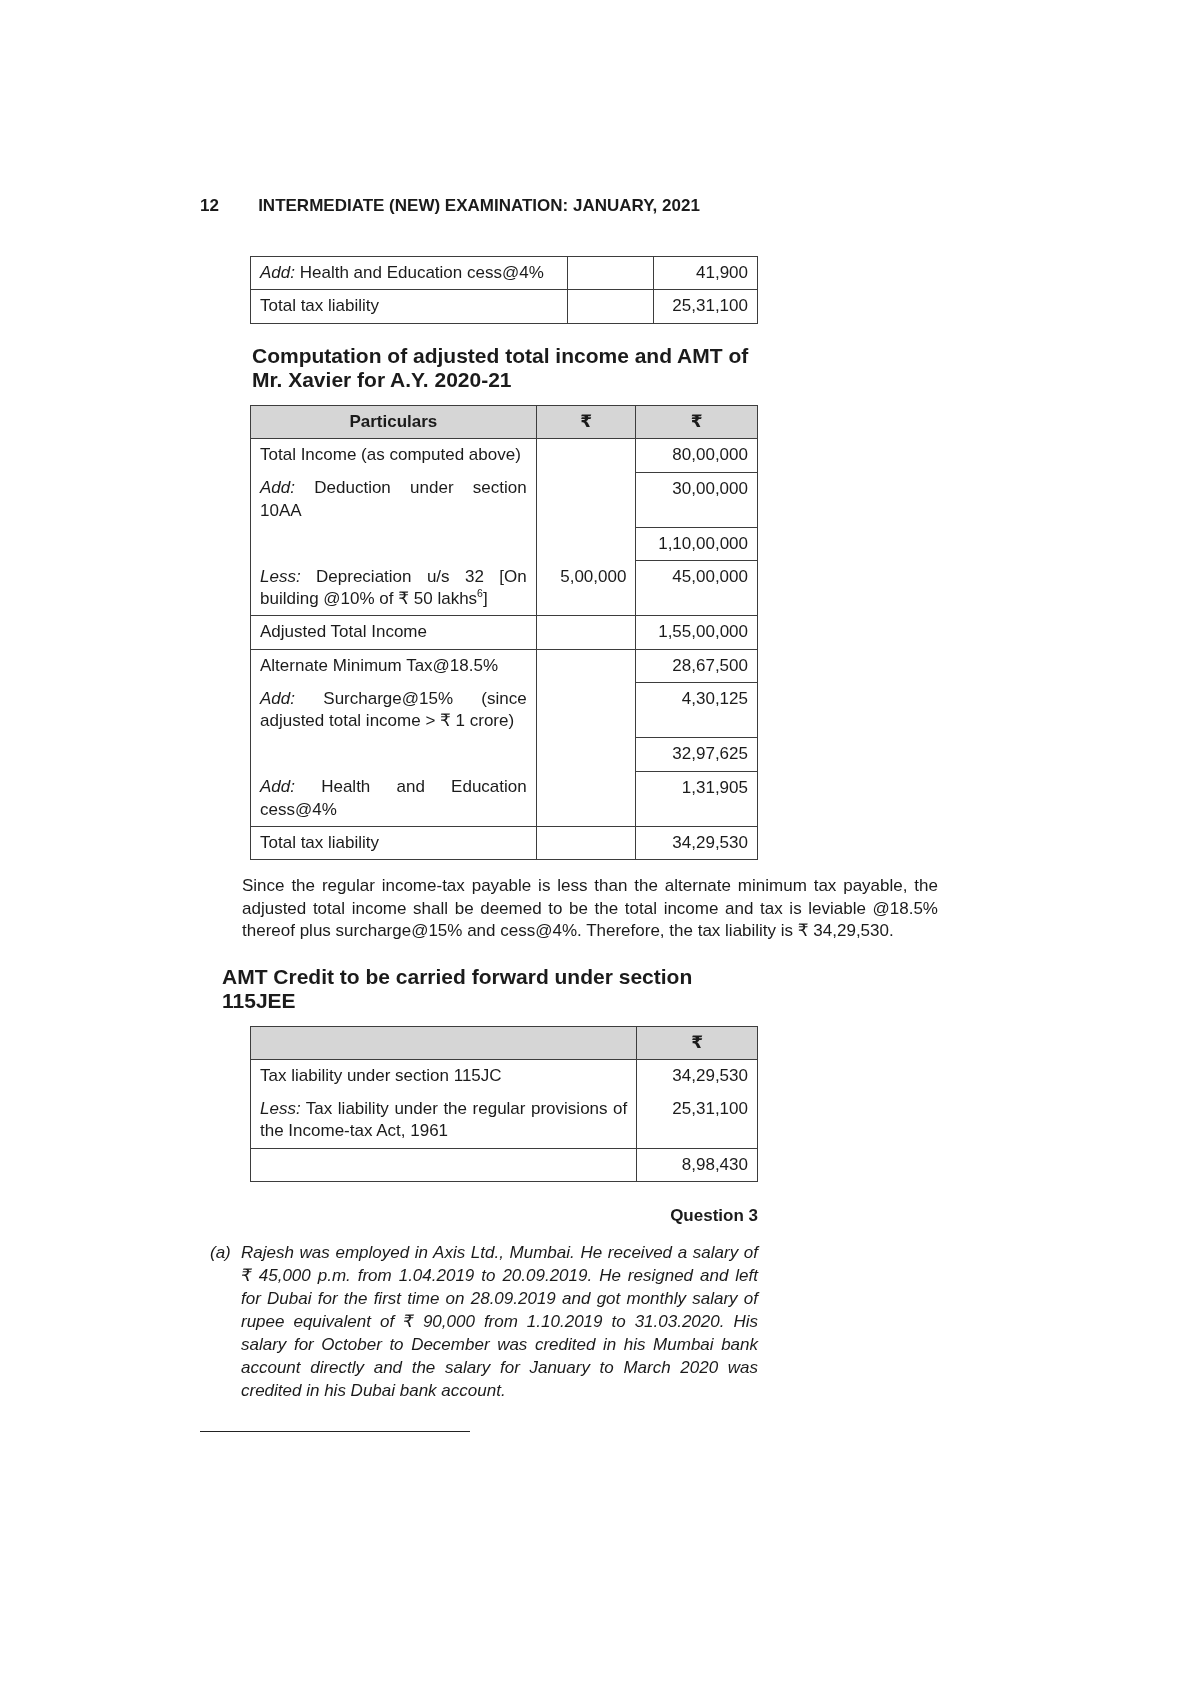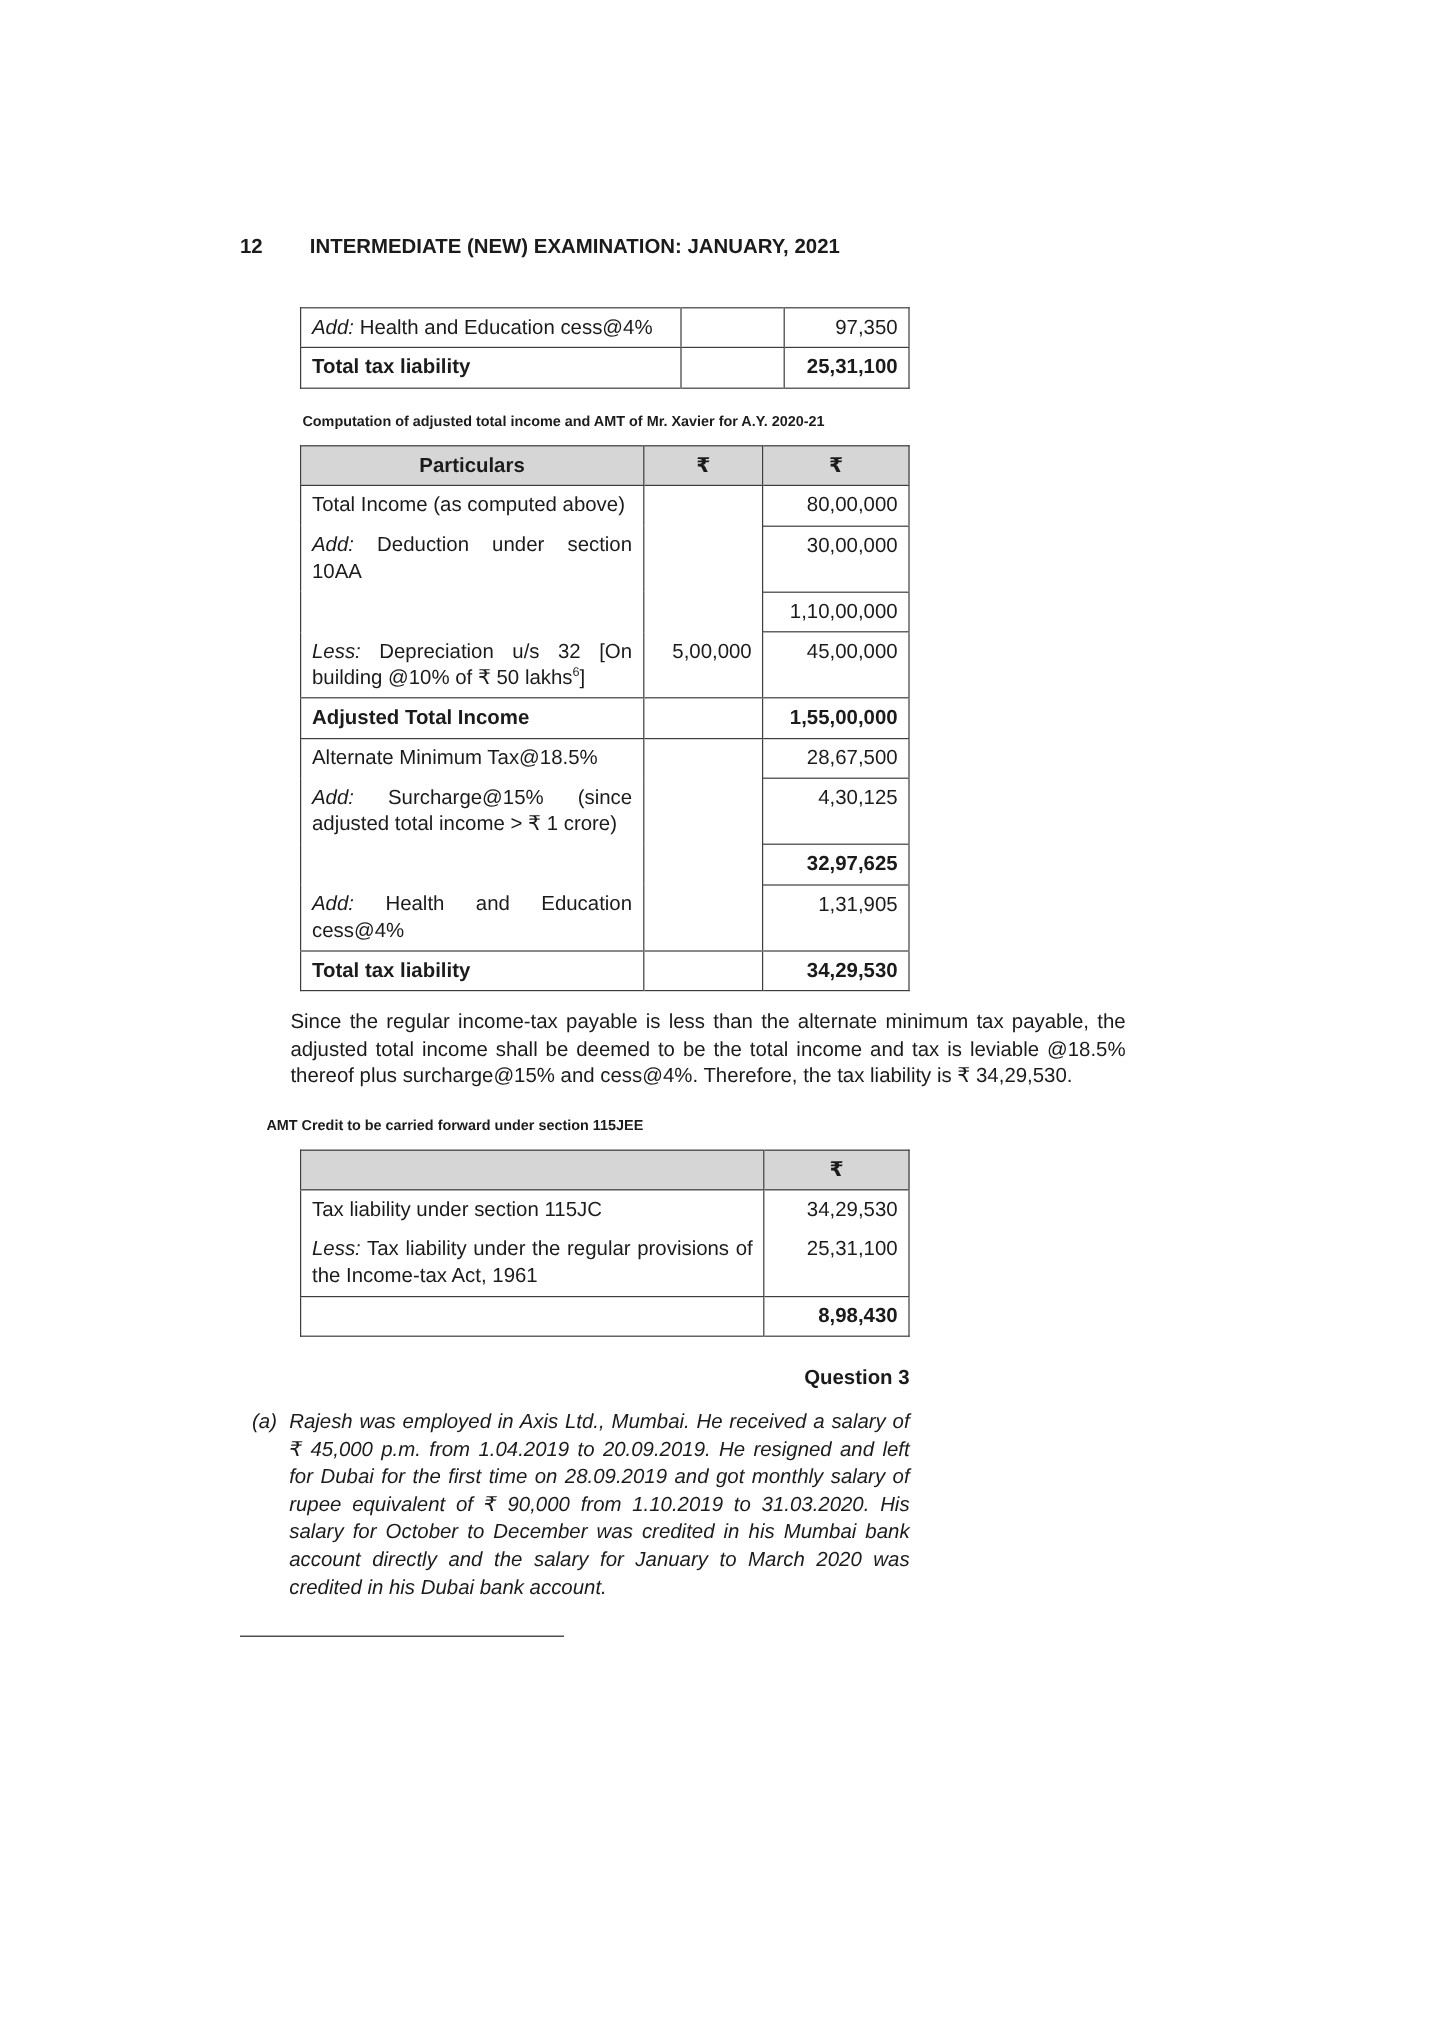"97,350" td.vl { text: 97,350 -> 41,900 }
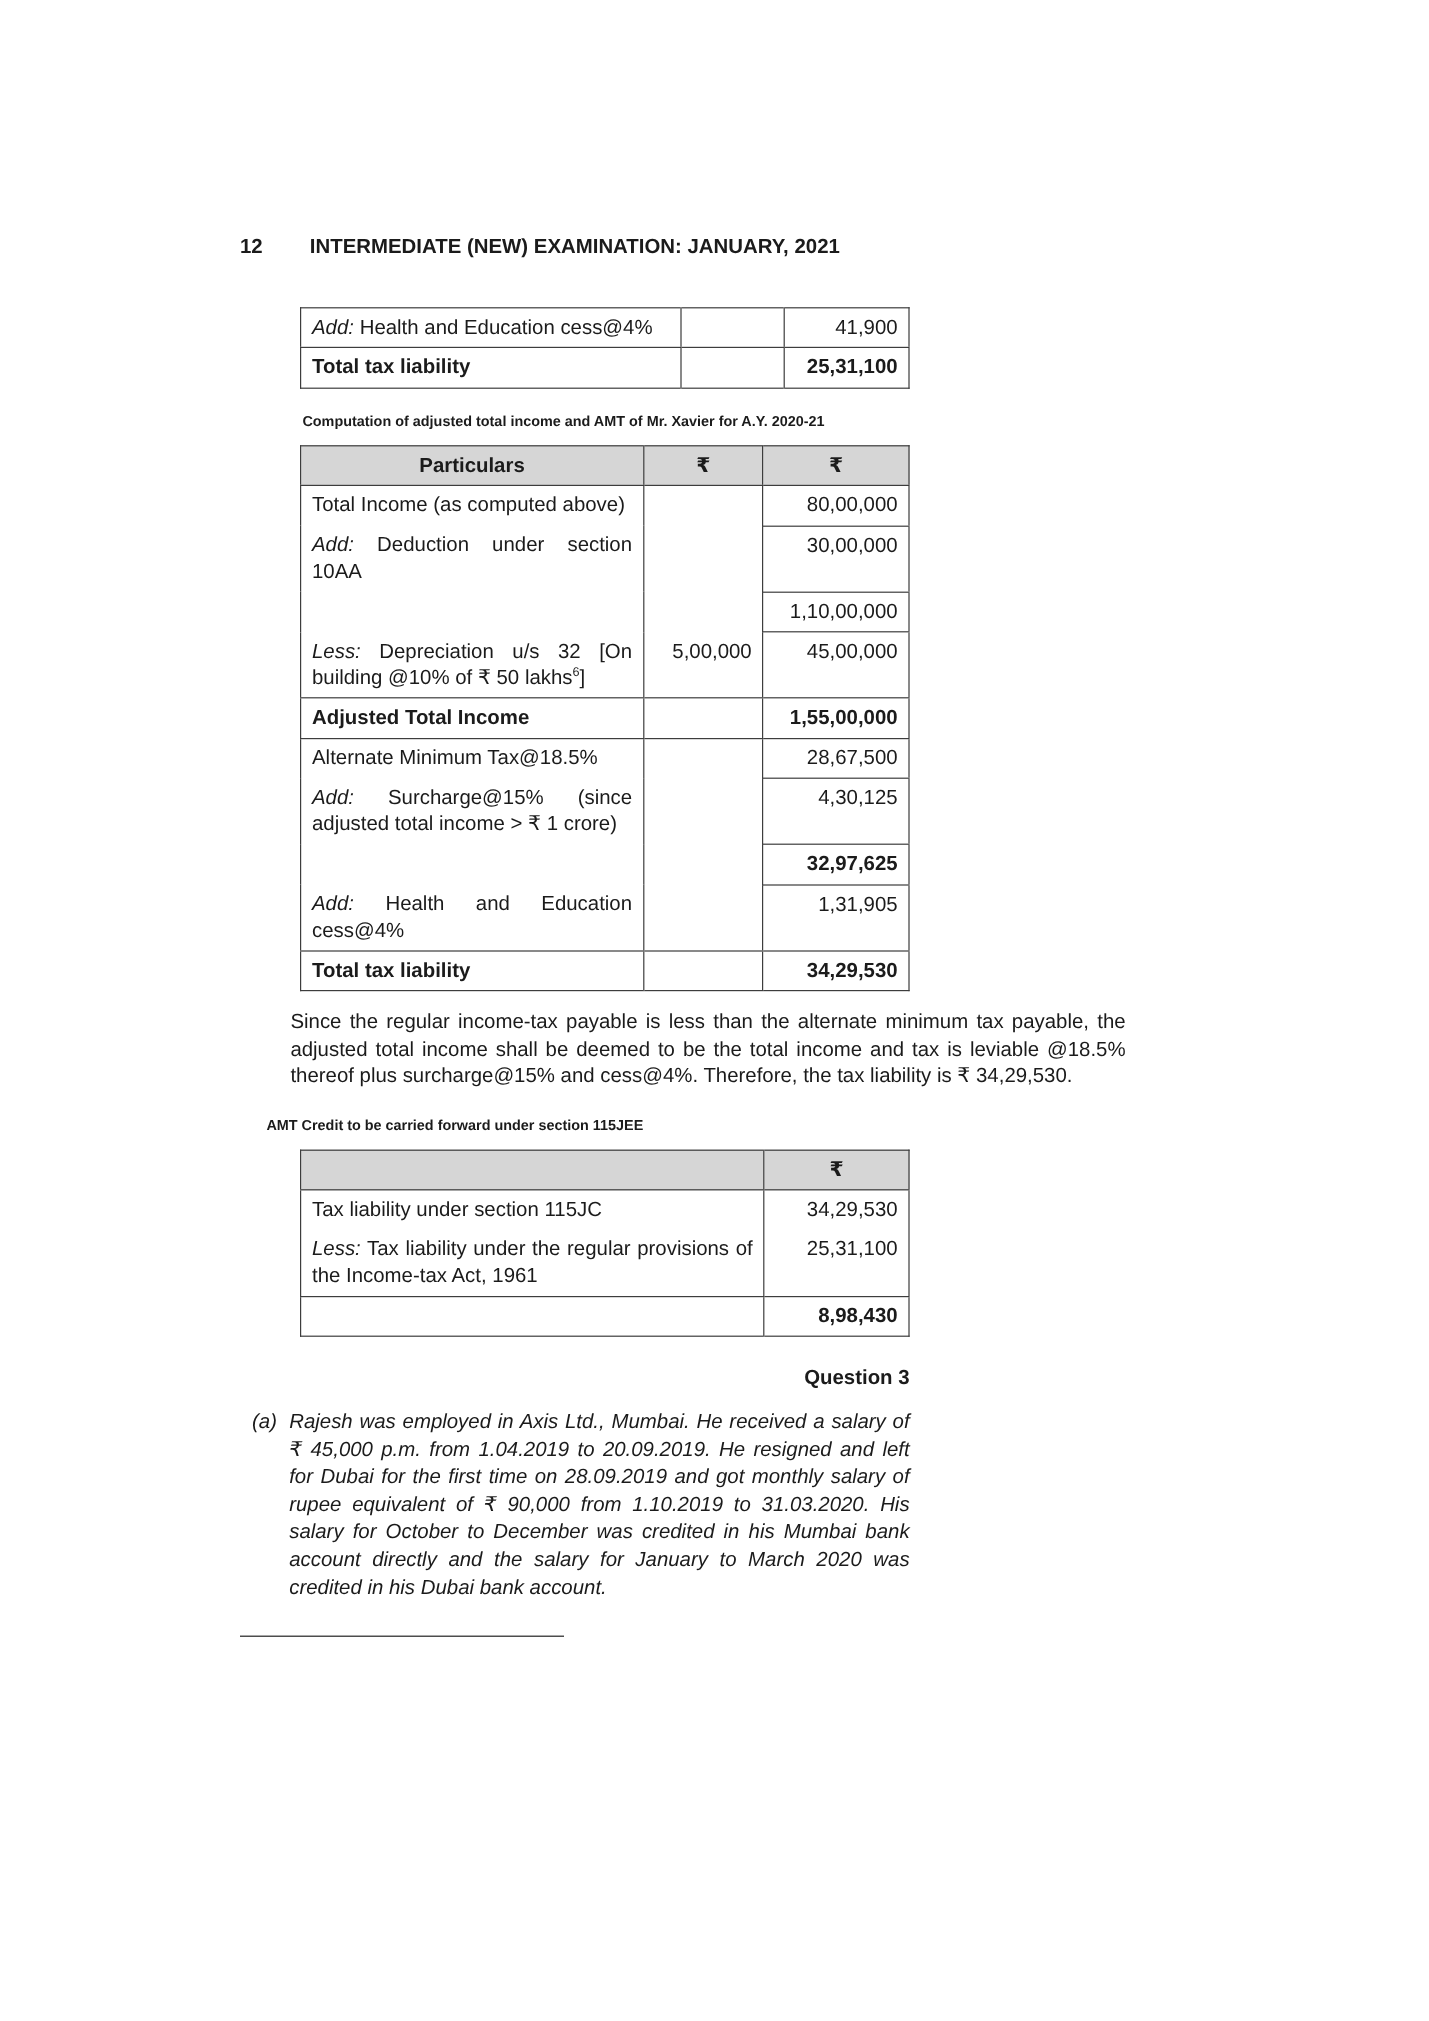"Total tax liability" tr.bold td { font-weight: bold -> normal }
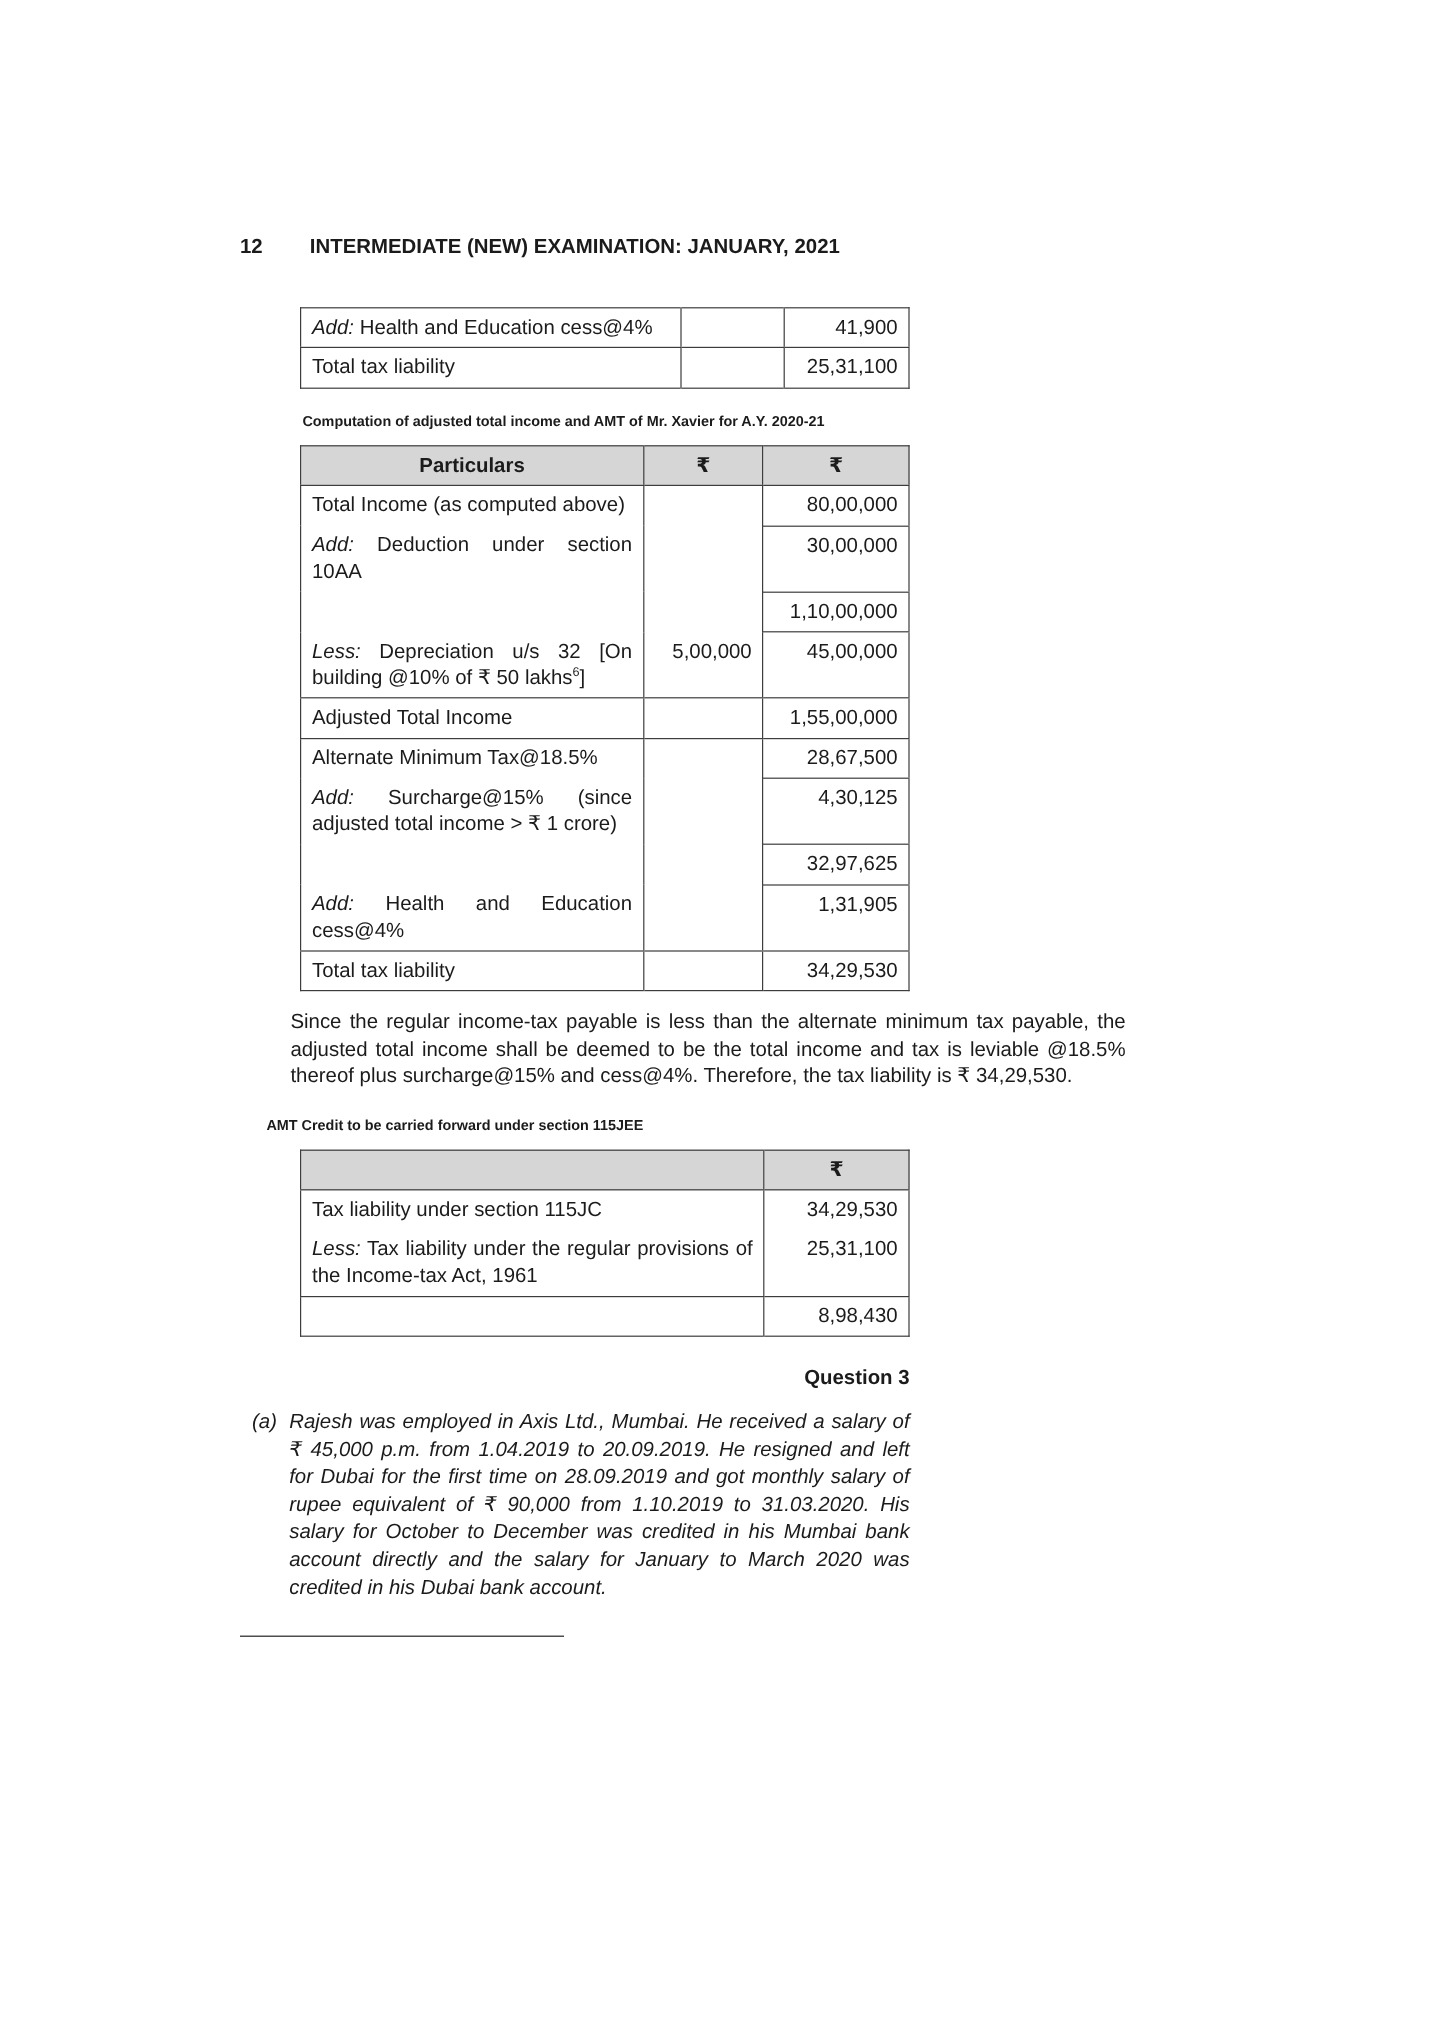"Computation of adjusted total income" .sec-heading { font-size: 12px -> 21px }
